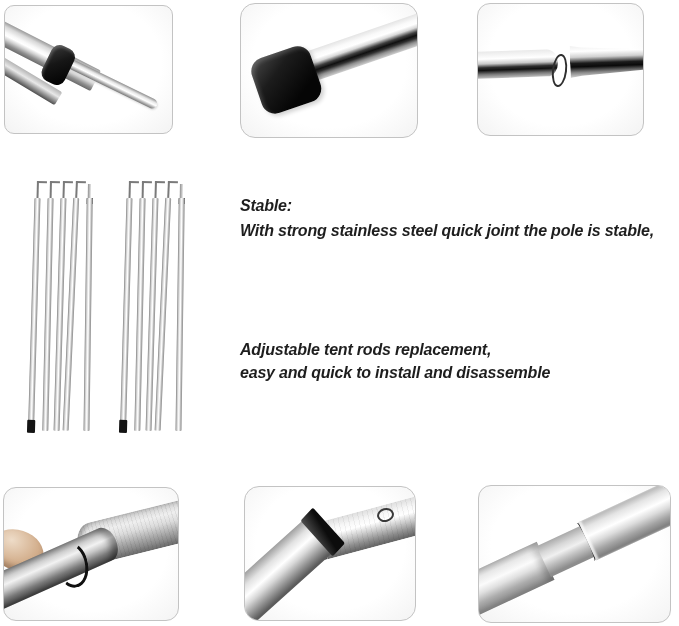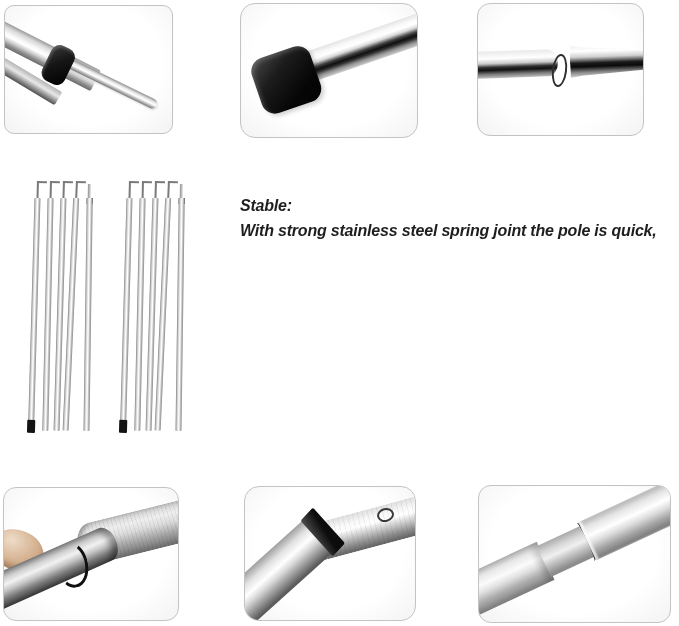"With strong stainless steel spring" div.tline { text: spring joint the pole is quick -> quick joint the pole is stable }
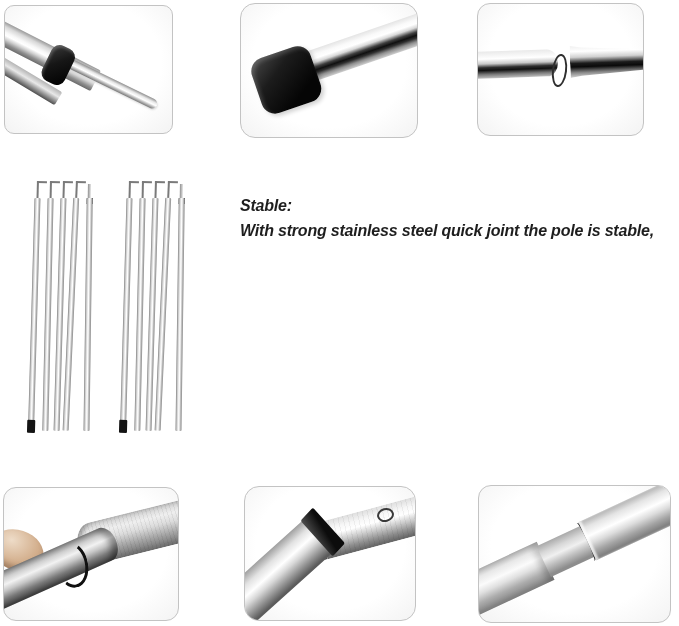"Adjustable tent rods replacement," div.tblock { html: none -> <div> <div>Adjustable tent rods replacement,</div> <div>easy and quick to install and disassemble</div> </div> }
